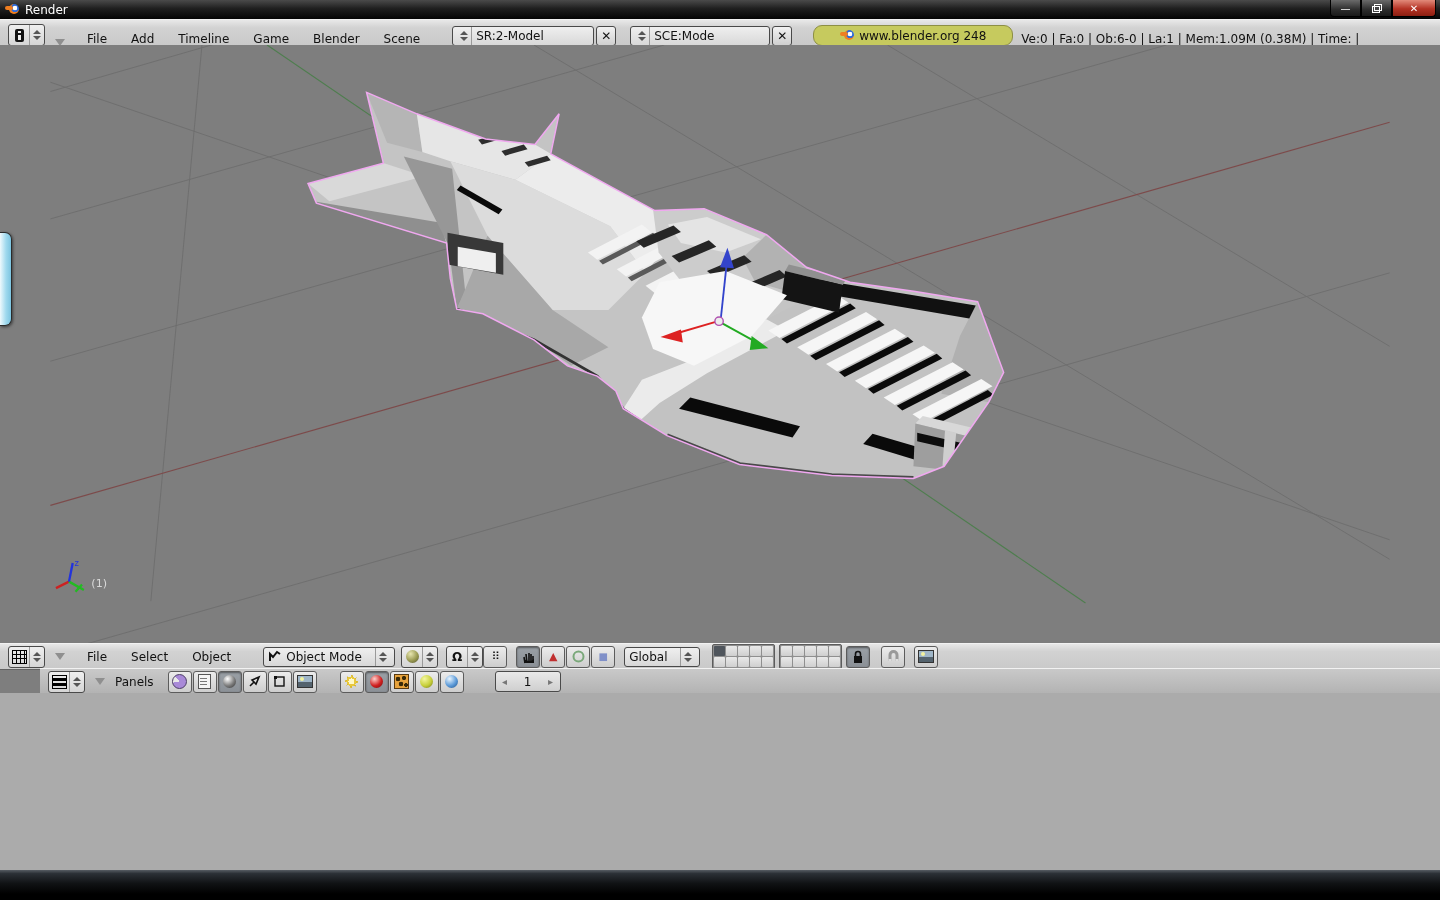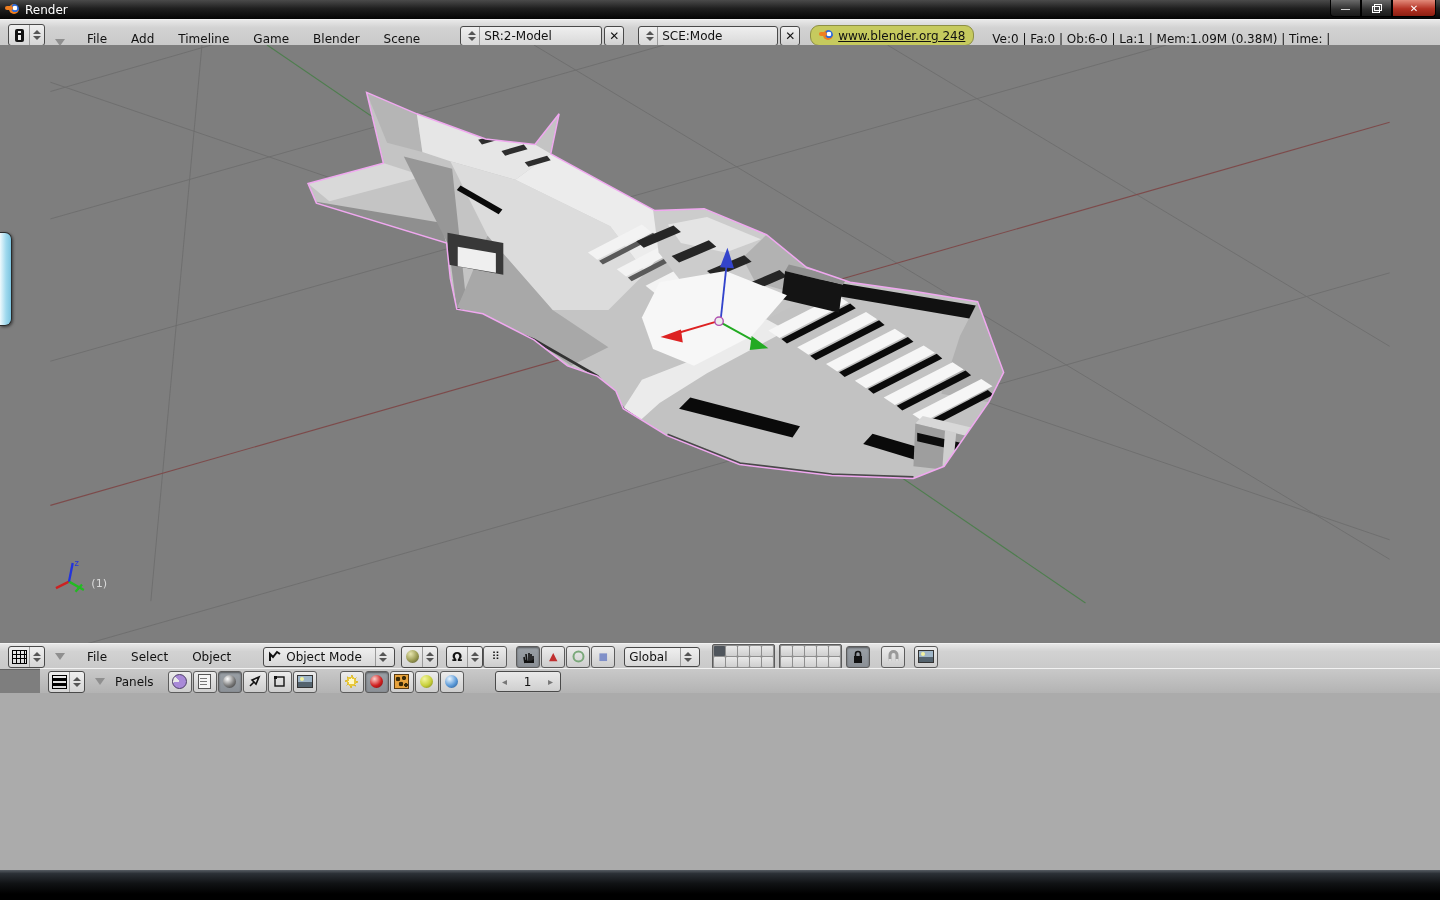"SR:2-Model" div.bfield { margin-left: 28px -> 20px }
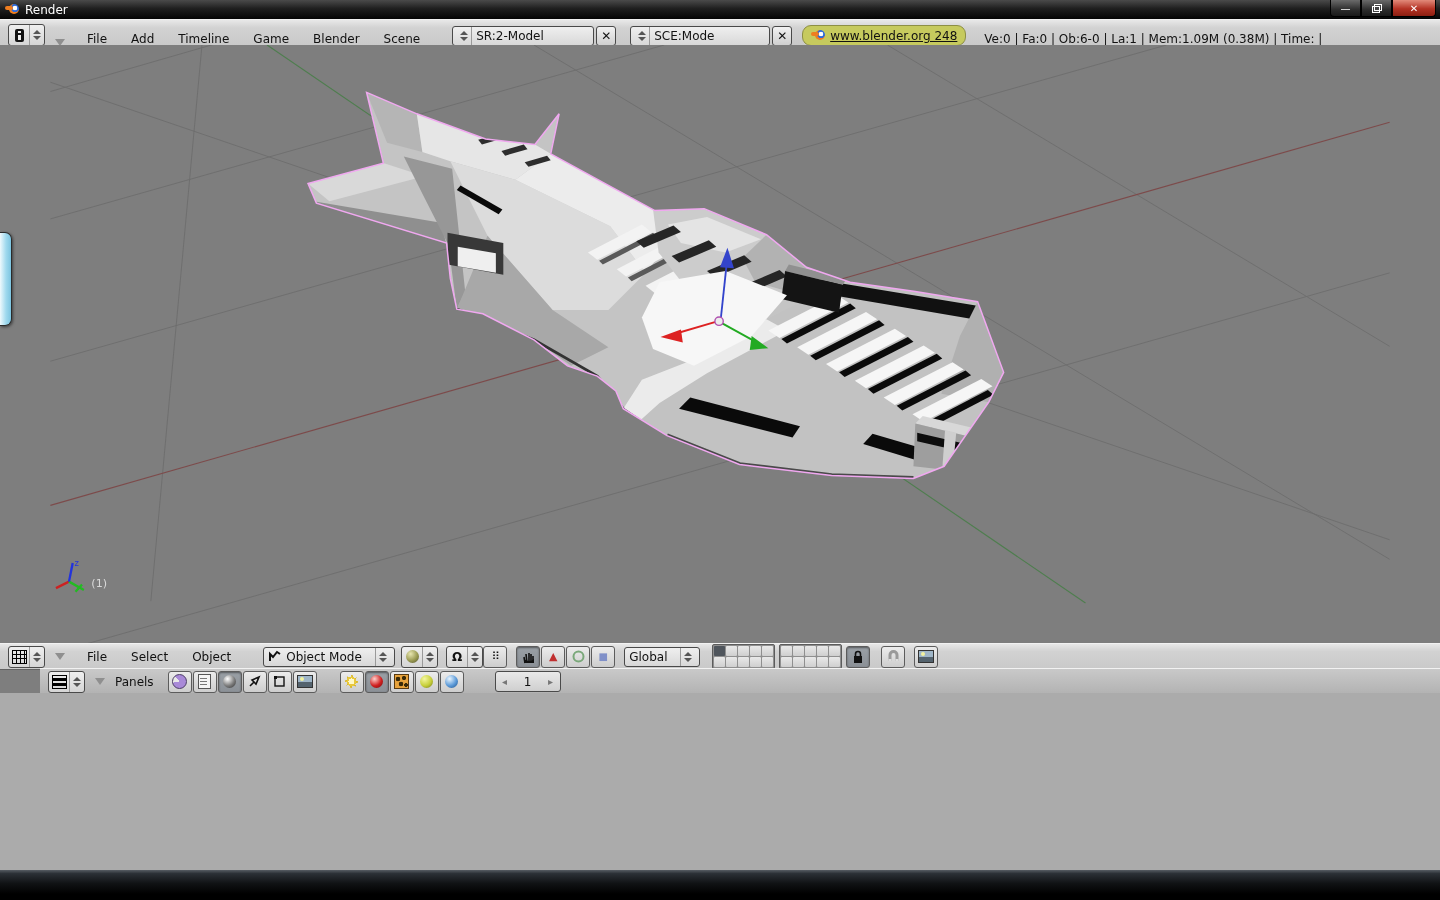"www.blender.org 248" .verbtn { margin-left: 10px -> 21px; padding: 0 8px -> 0 26px; text-decoration: underline -> none }
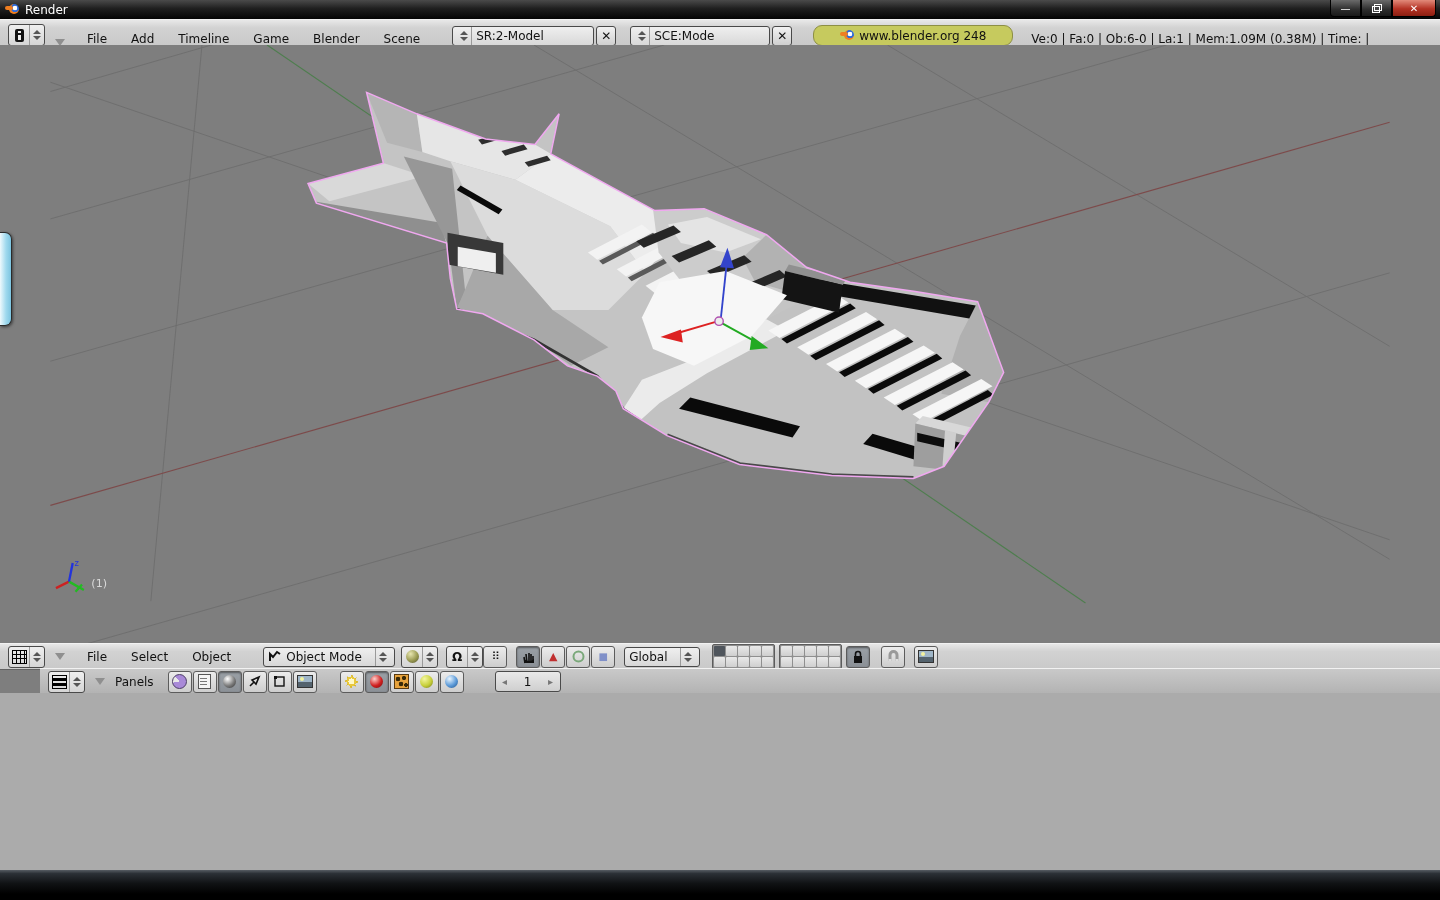"Ve:0 | Fa:0 | Ob:6-0" .stats { margin-left: 18px -> 8px }
